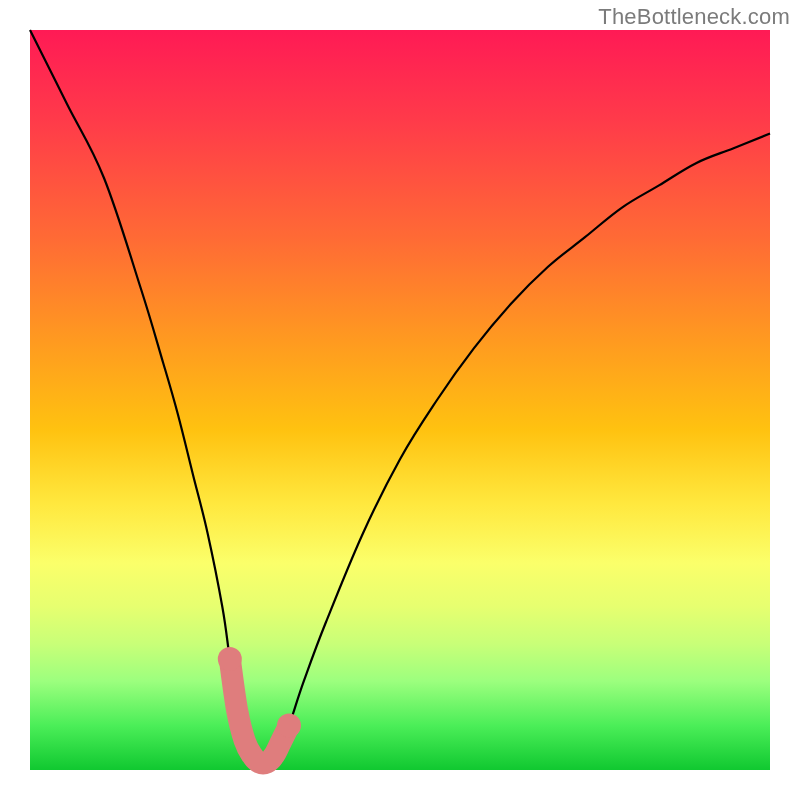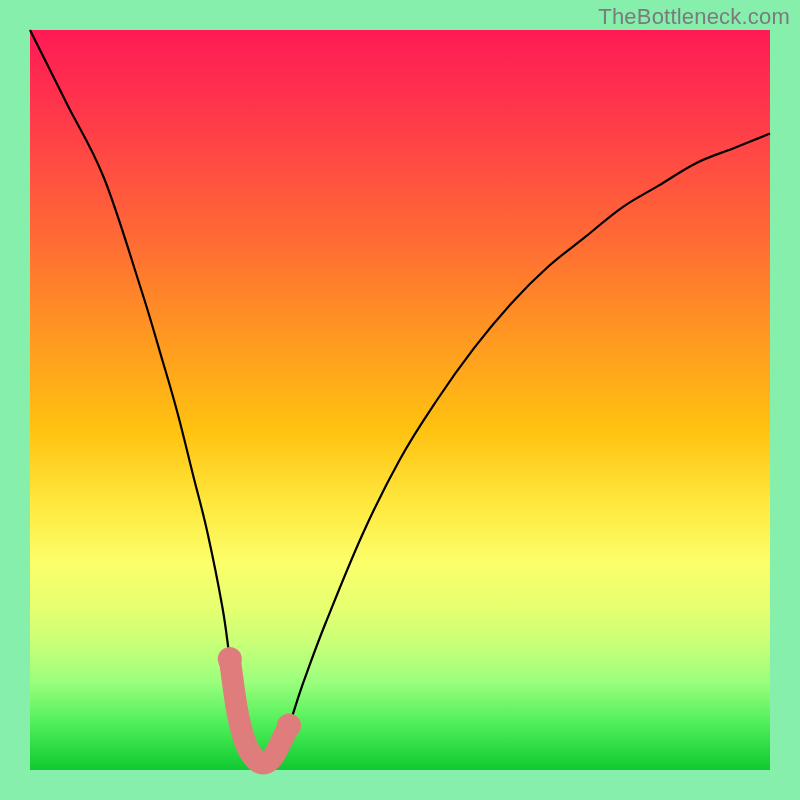"TheBottleneck.com" .frame { background: #86efac -> #ffffff }
